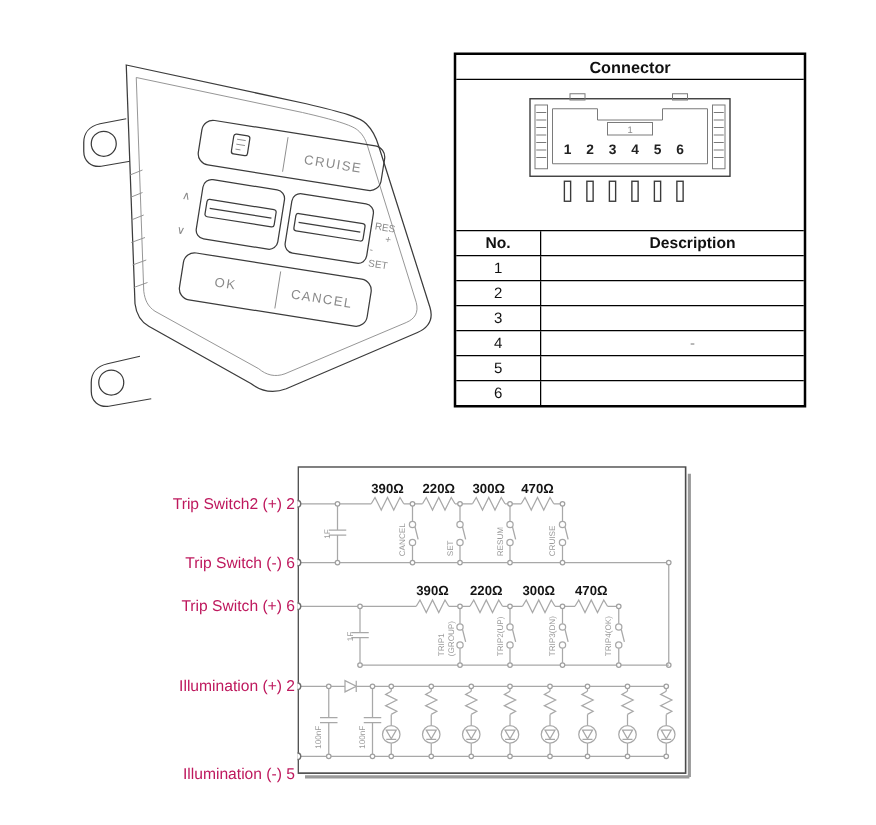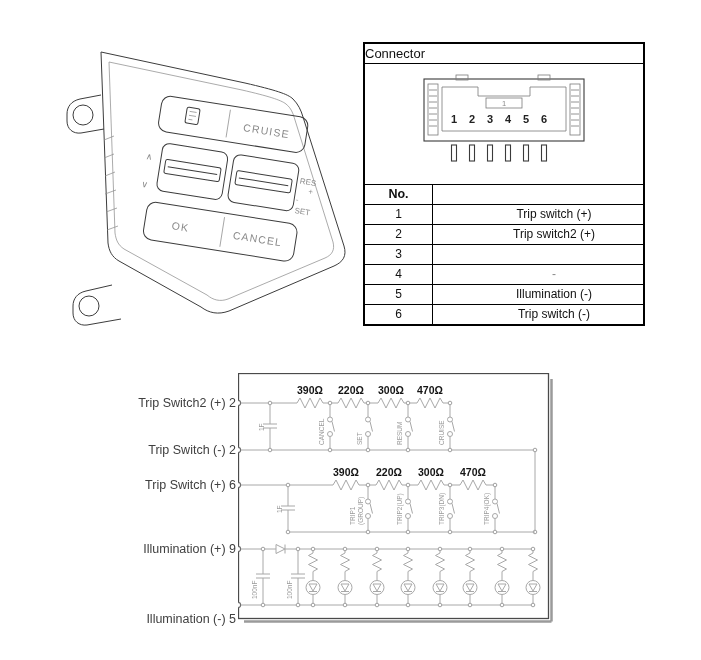"Connector" .conn-title { font-weight: normal -> bold; text-align: none -> center }
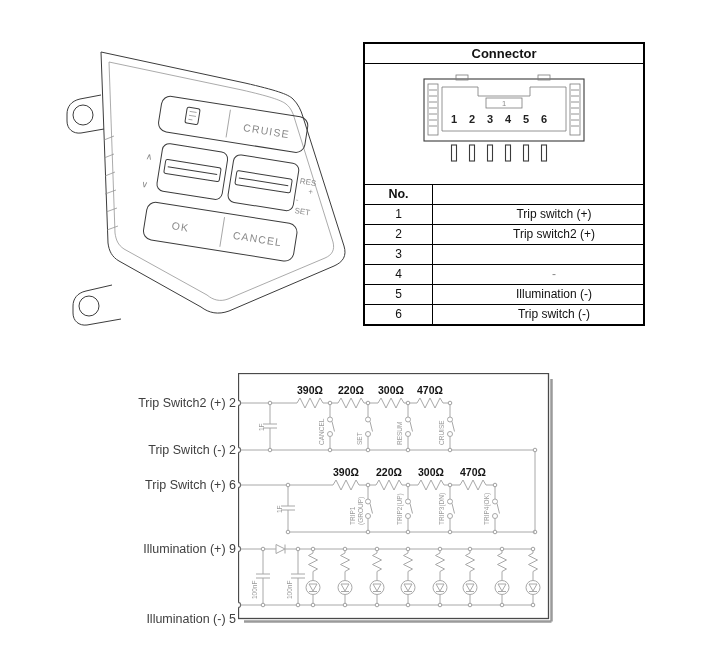"Description" div { html: none -> <div>Description</div> }
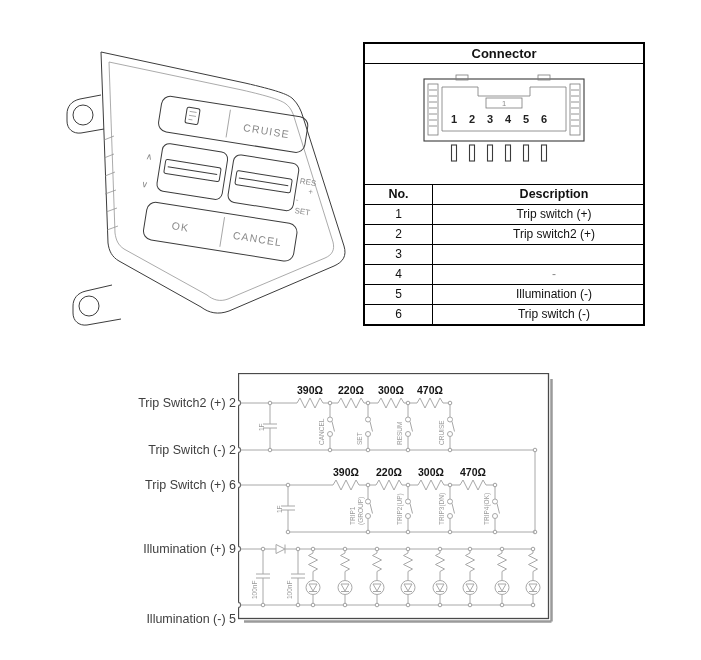"Trip switch (+)" div { html: <div>Trip switch (+)</div> -> none }
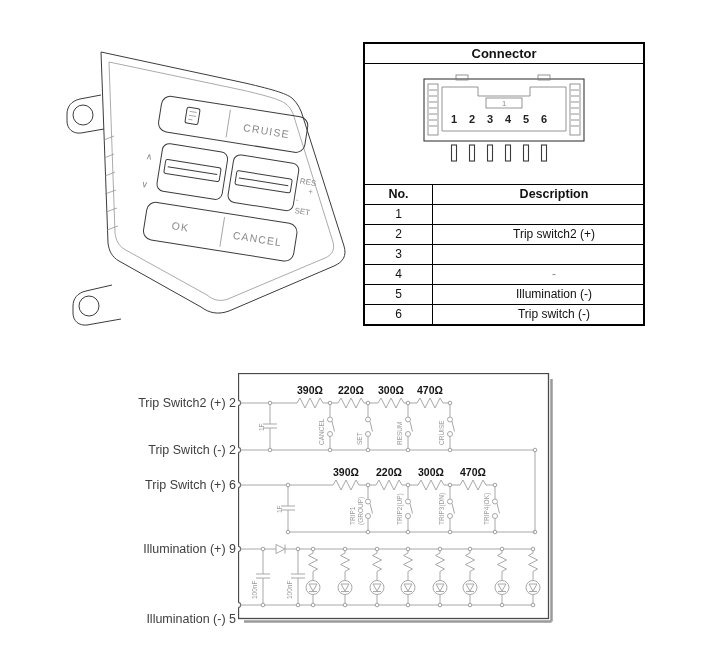"Trip switch2 (+)" div { html: <div>Trip switch2 (+)</div> -> none }
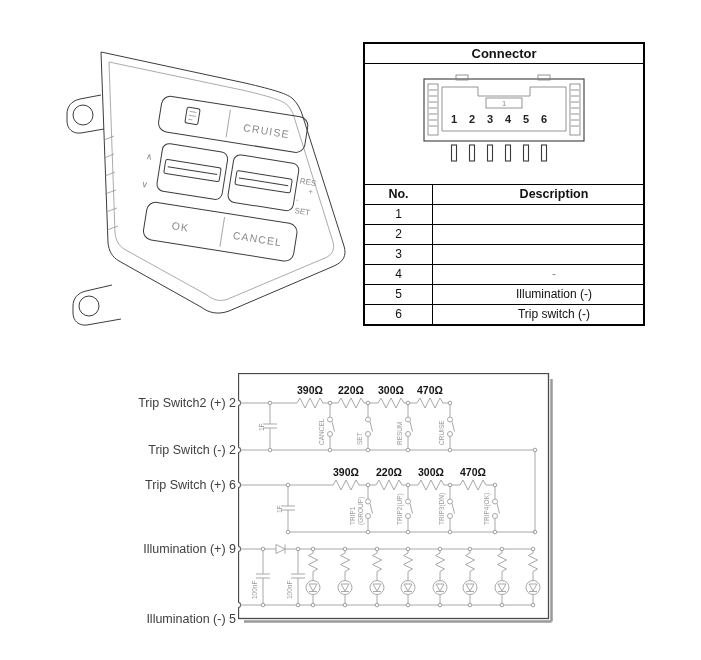"Illumination (-)" div { html: <div>Illumination (-)</div> -> none }
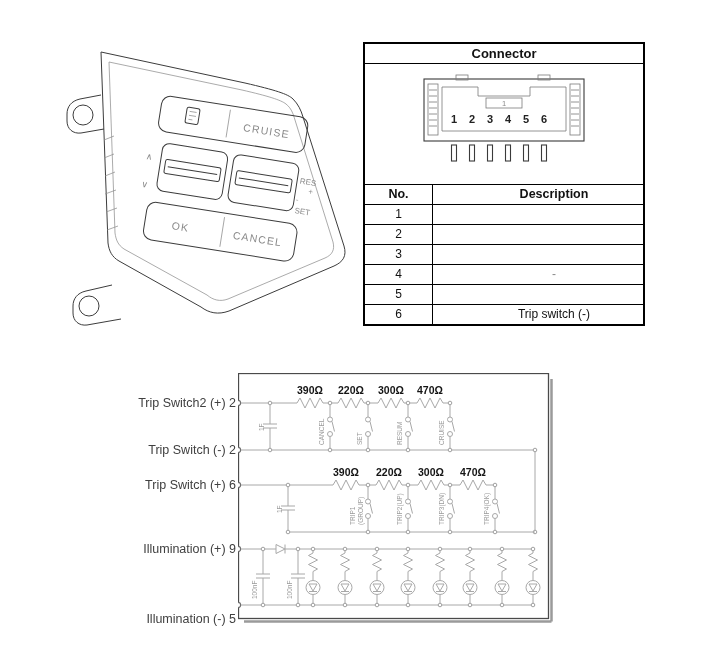"Trip switch (-)" div { html: <div>Trip switch (-)</div> -> none }
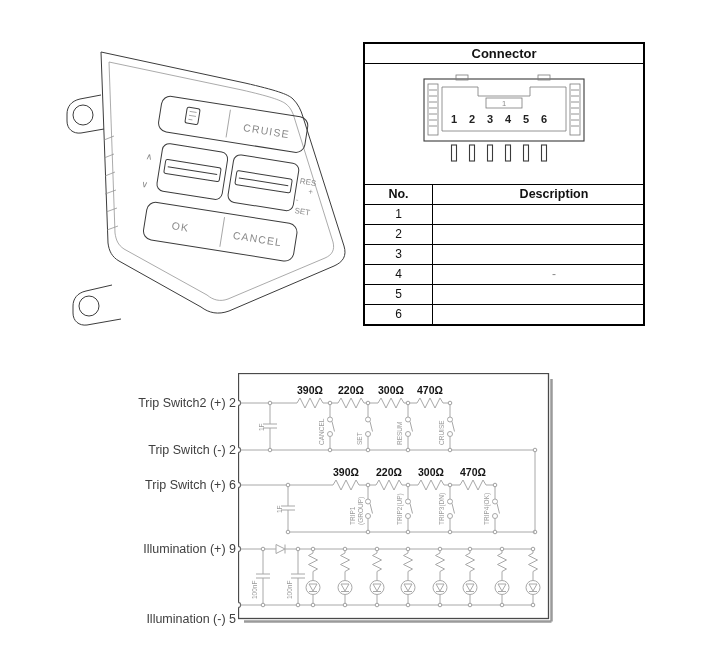"Trip Switch2 (+) 2" .pin-label { color: #404040 -> #be185d }
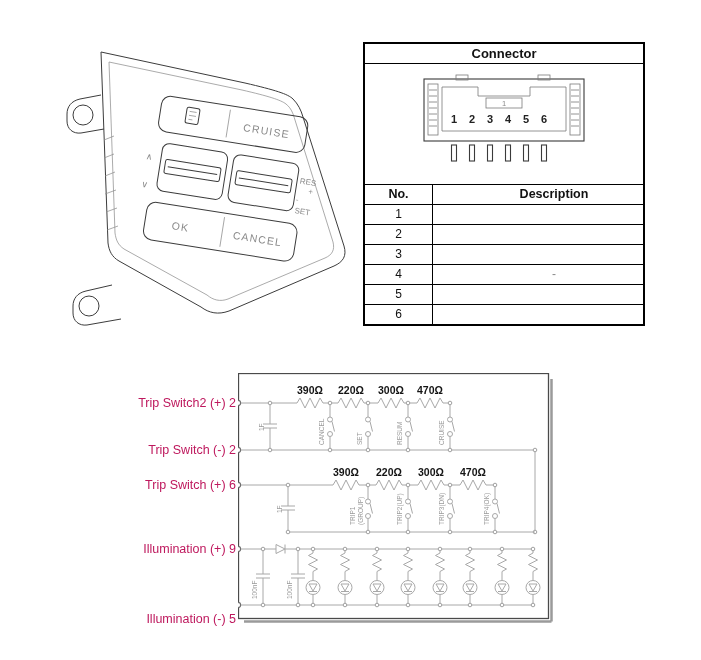"Trip Switch (-) 2" div.pin-label { text: 2 -> 6 }
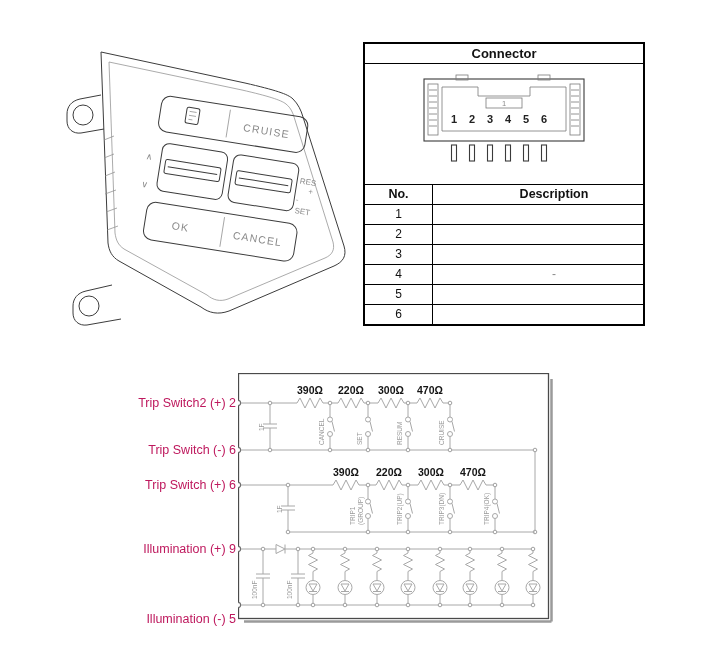"Illumination (+) 9" div.pin-label { text: 9 -> 2 }
